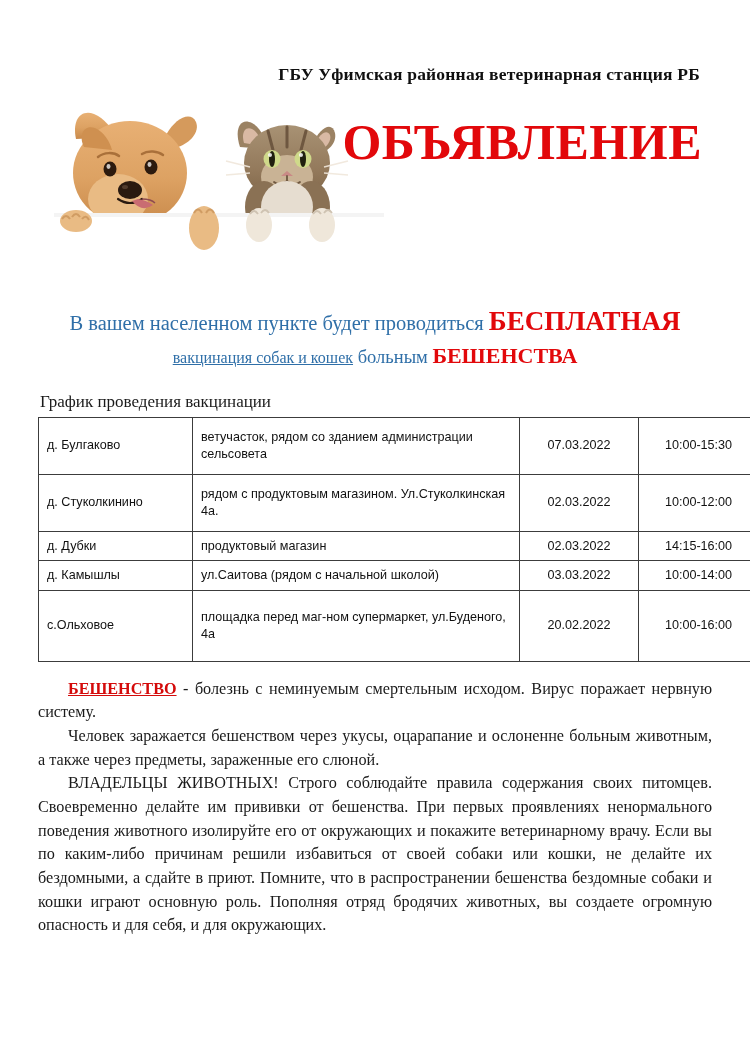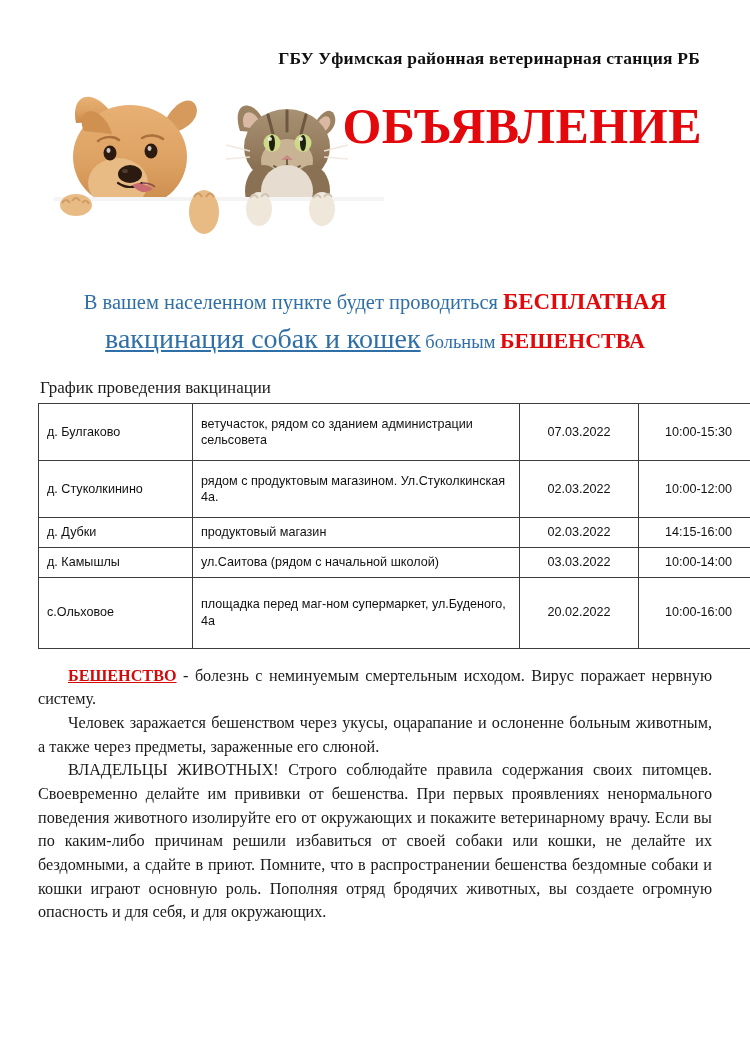"ГБУ Уфимская районная ветеринарная" .page { padding: 0 38px -> 16px 38px }
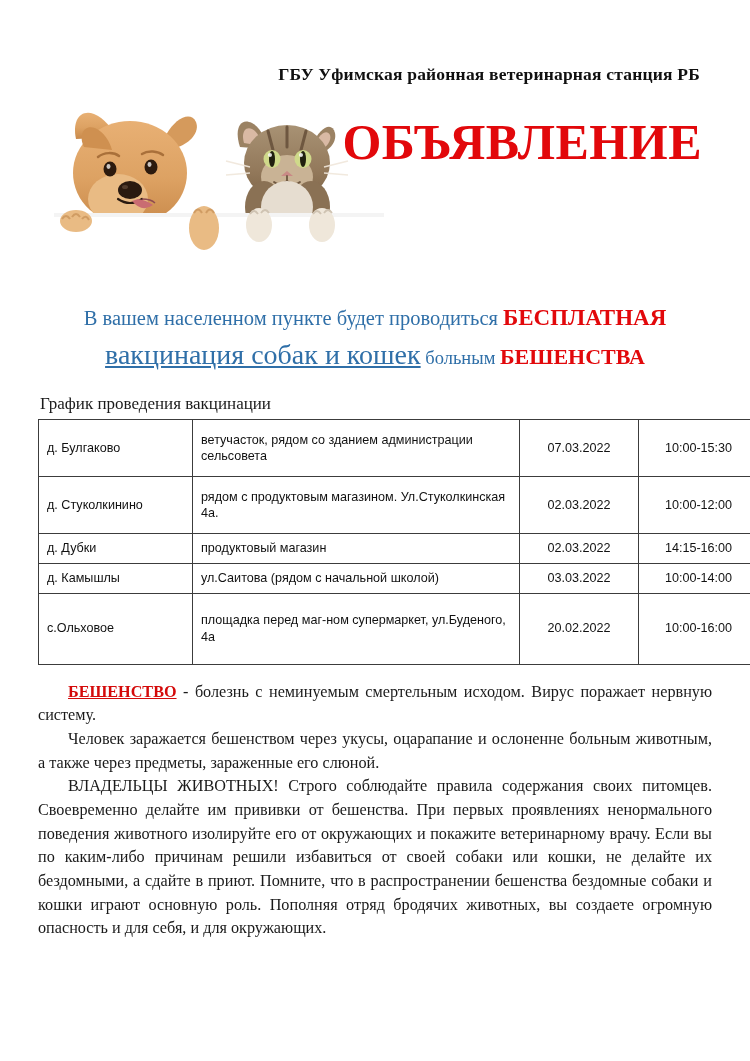"БЕСПЛАТНАЯ" .intro .red-bold { font-size: 23px -> 27px }
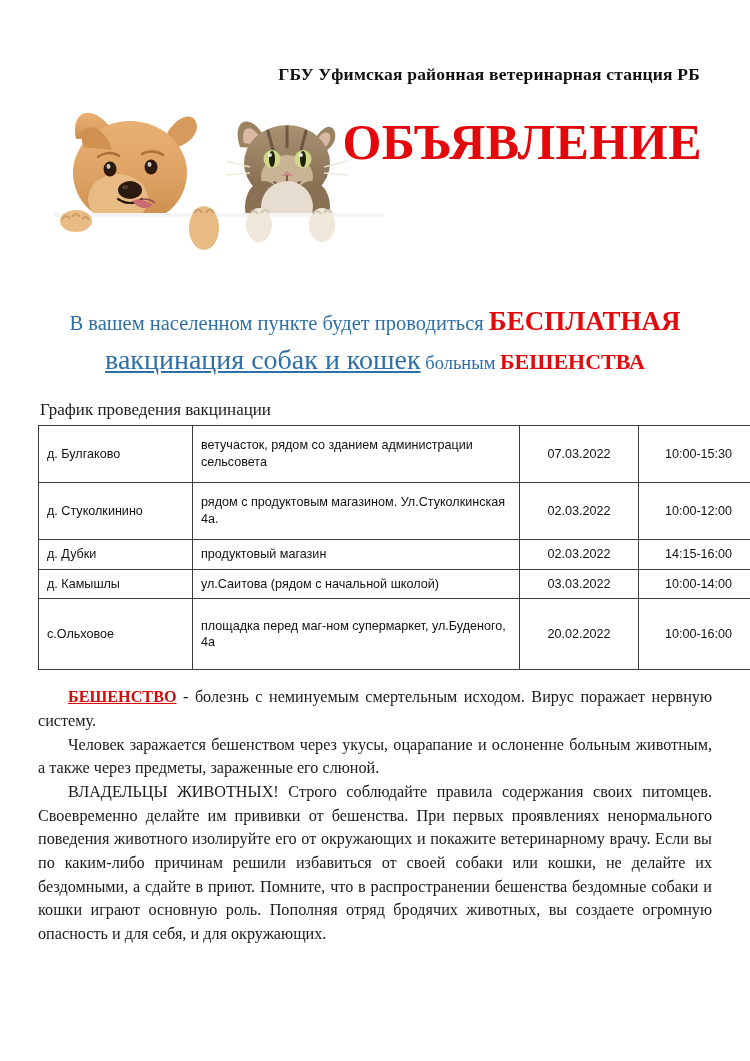"вакцинация собак и кошек" .intro .blue-u { font-size: 28px -> 16px }
